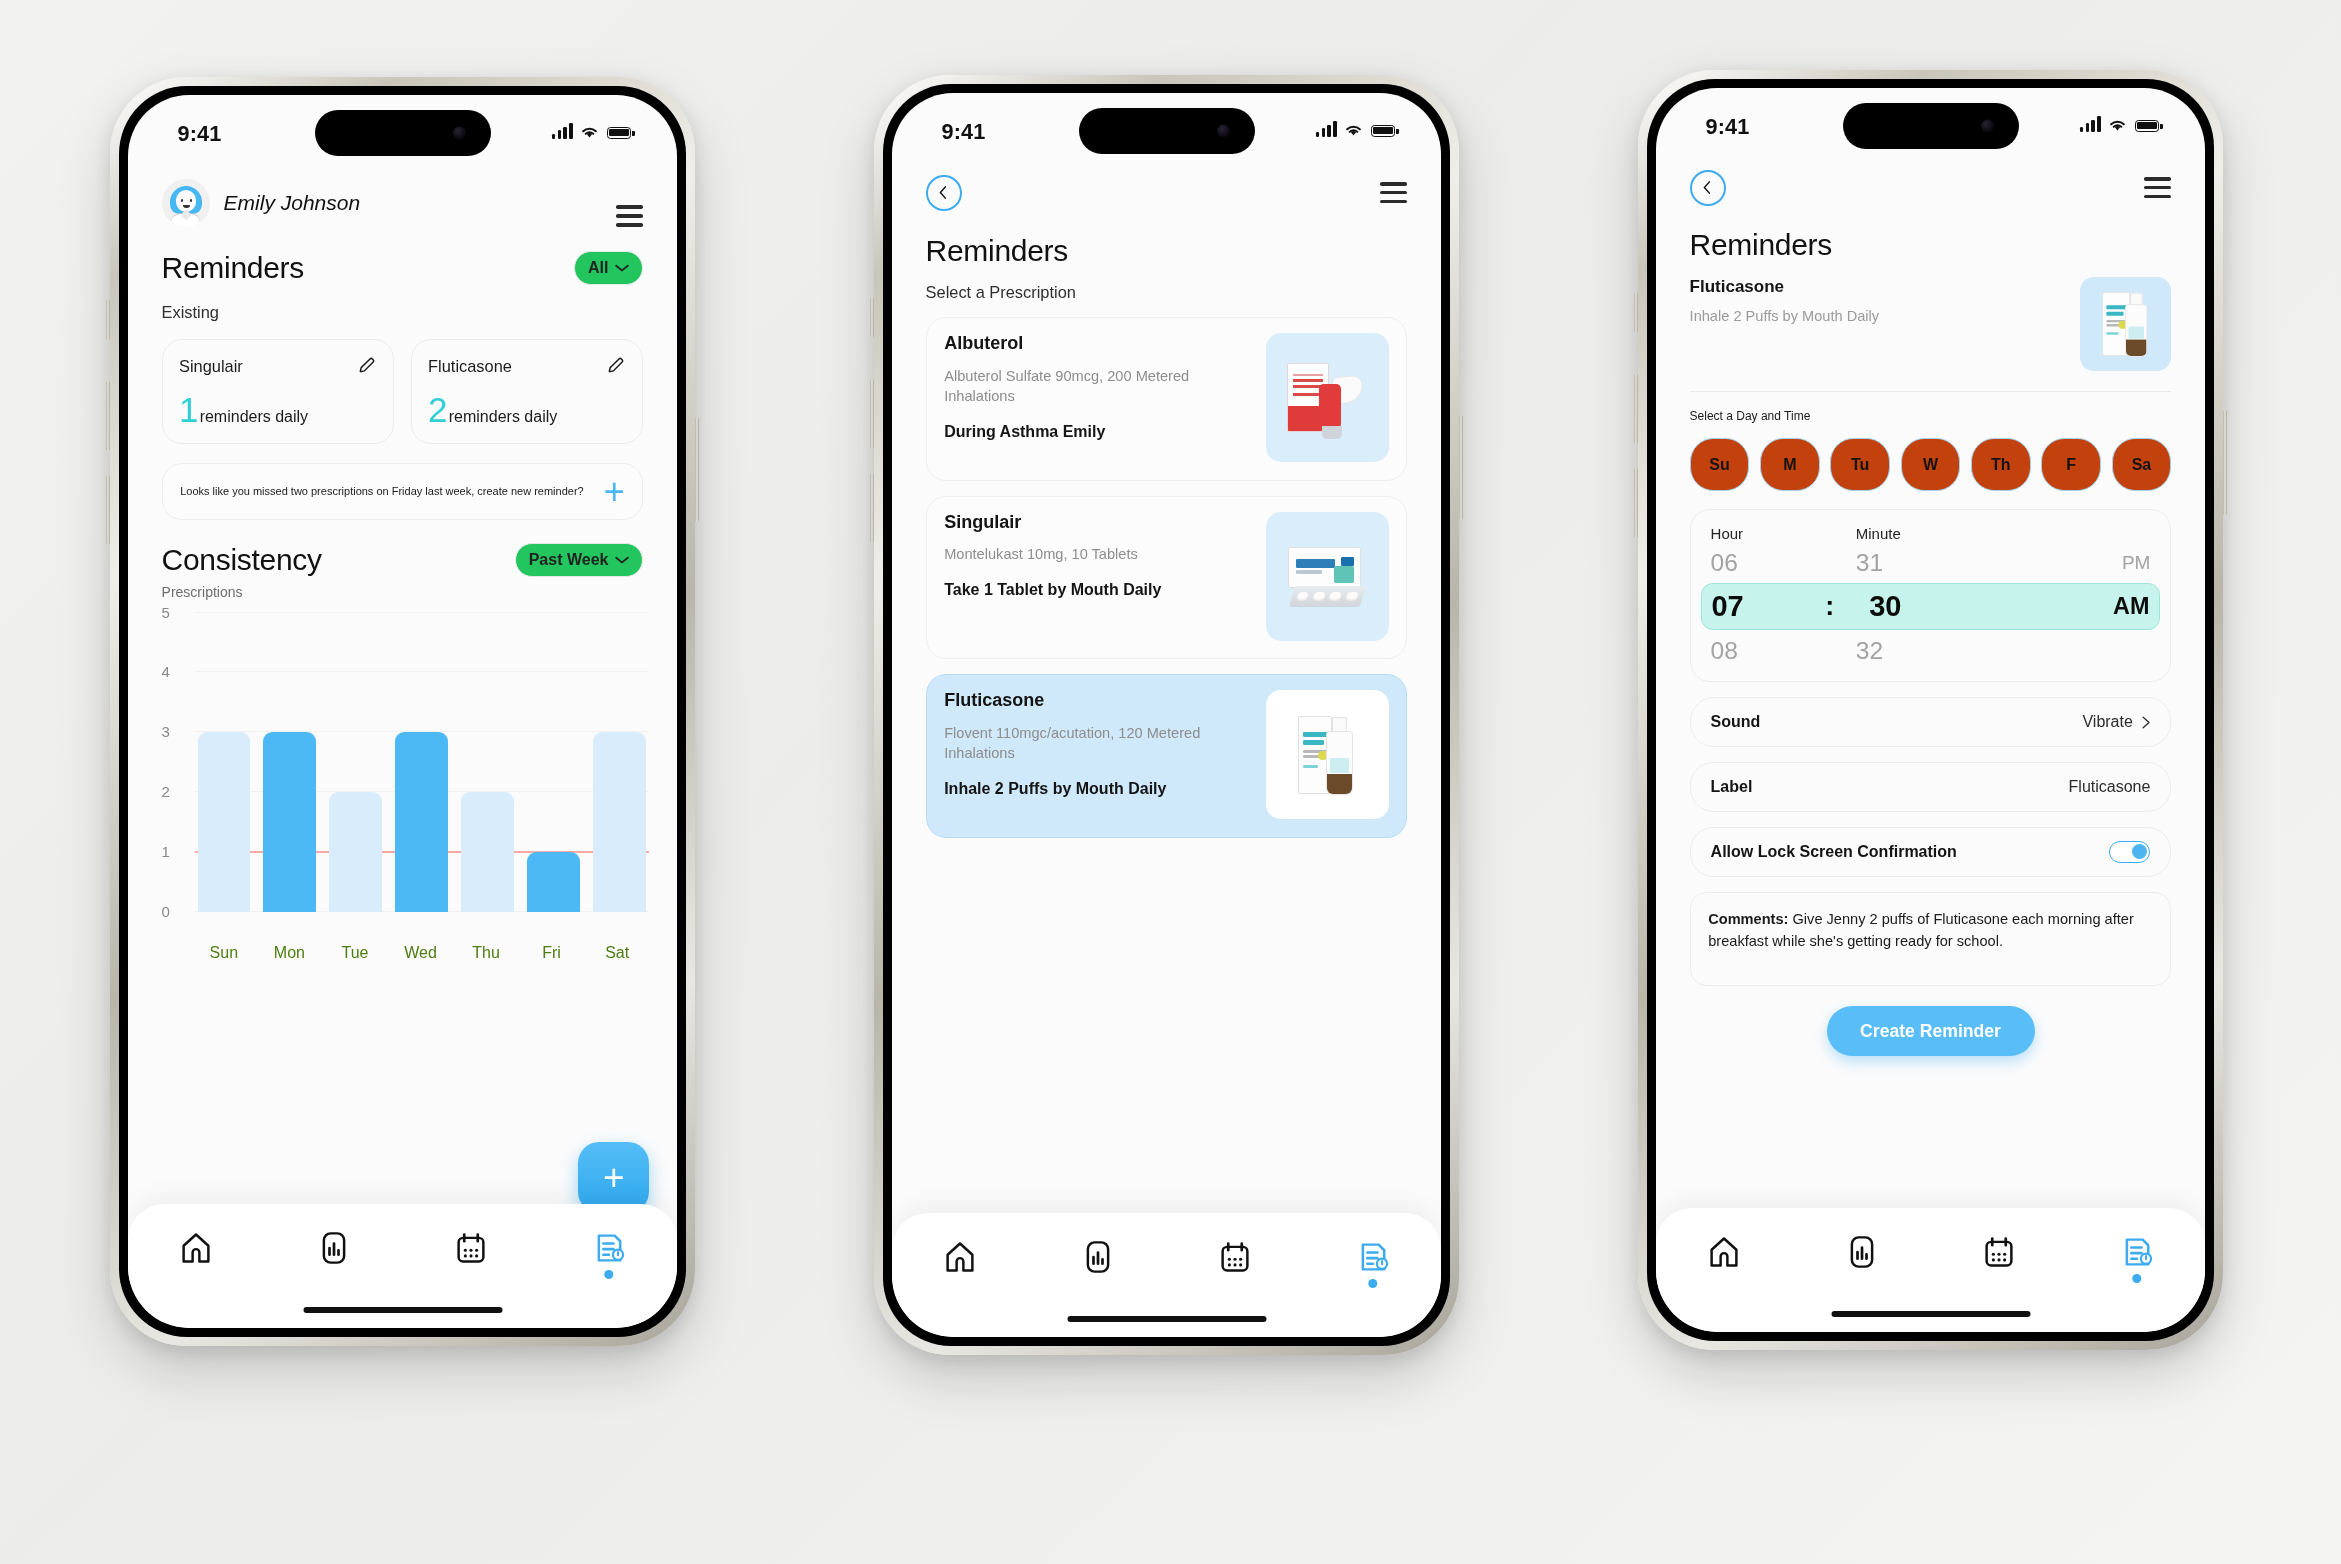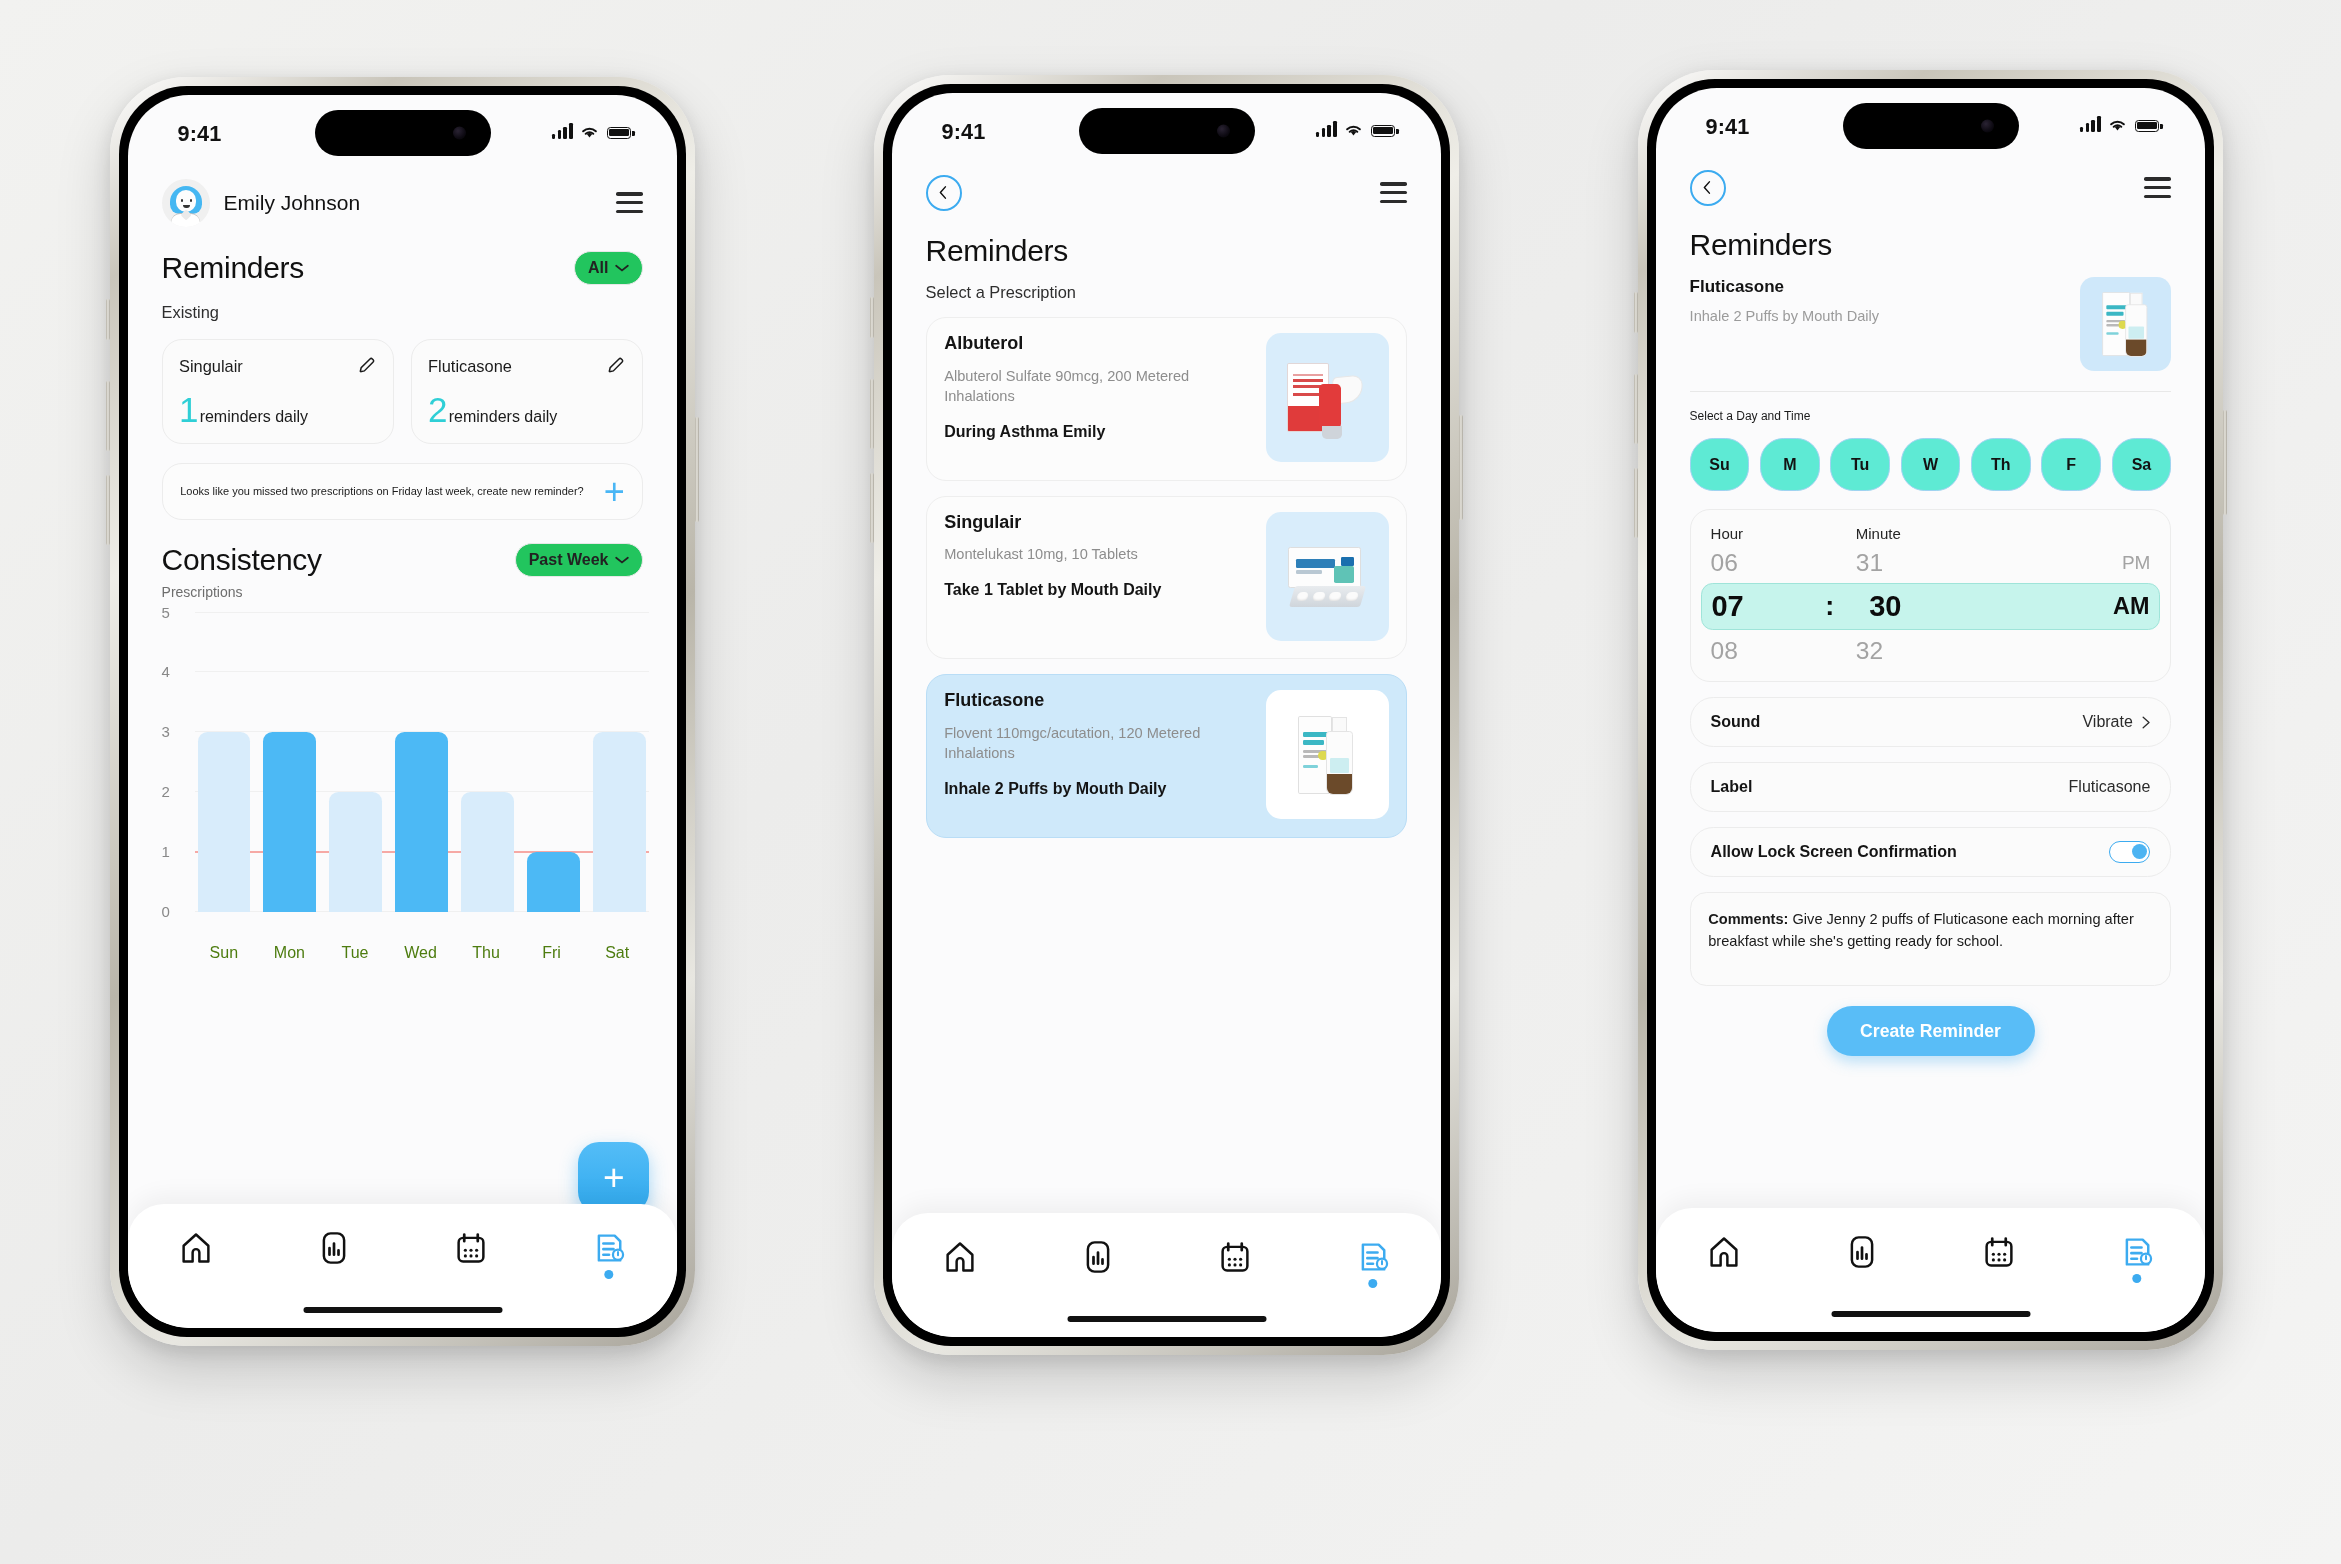"Emily Johnson" .p1-head { align-items: center -> flex-end; font-style: none -> italic }
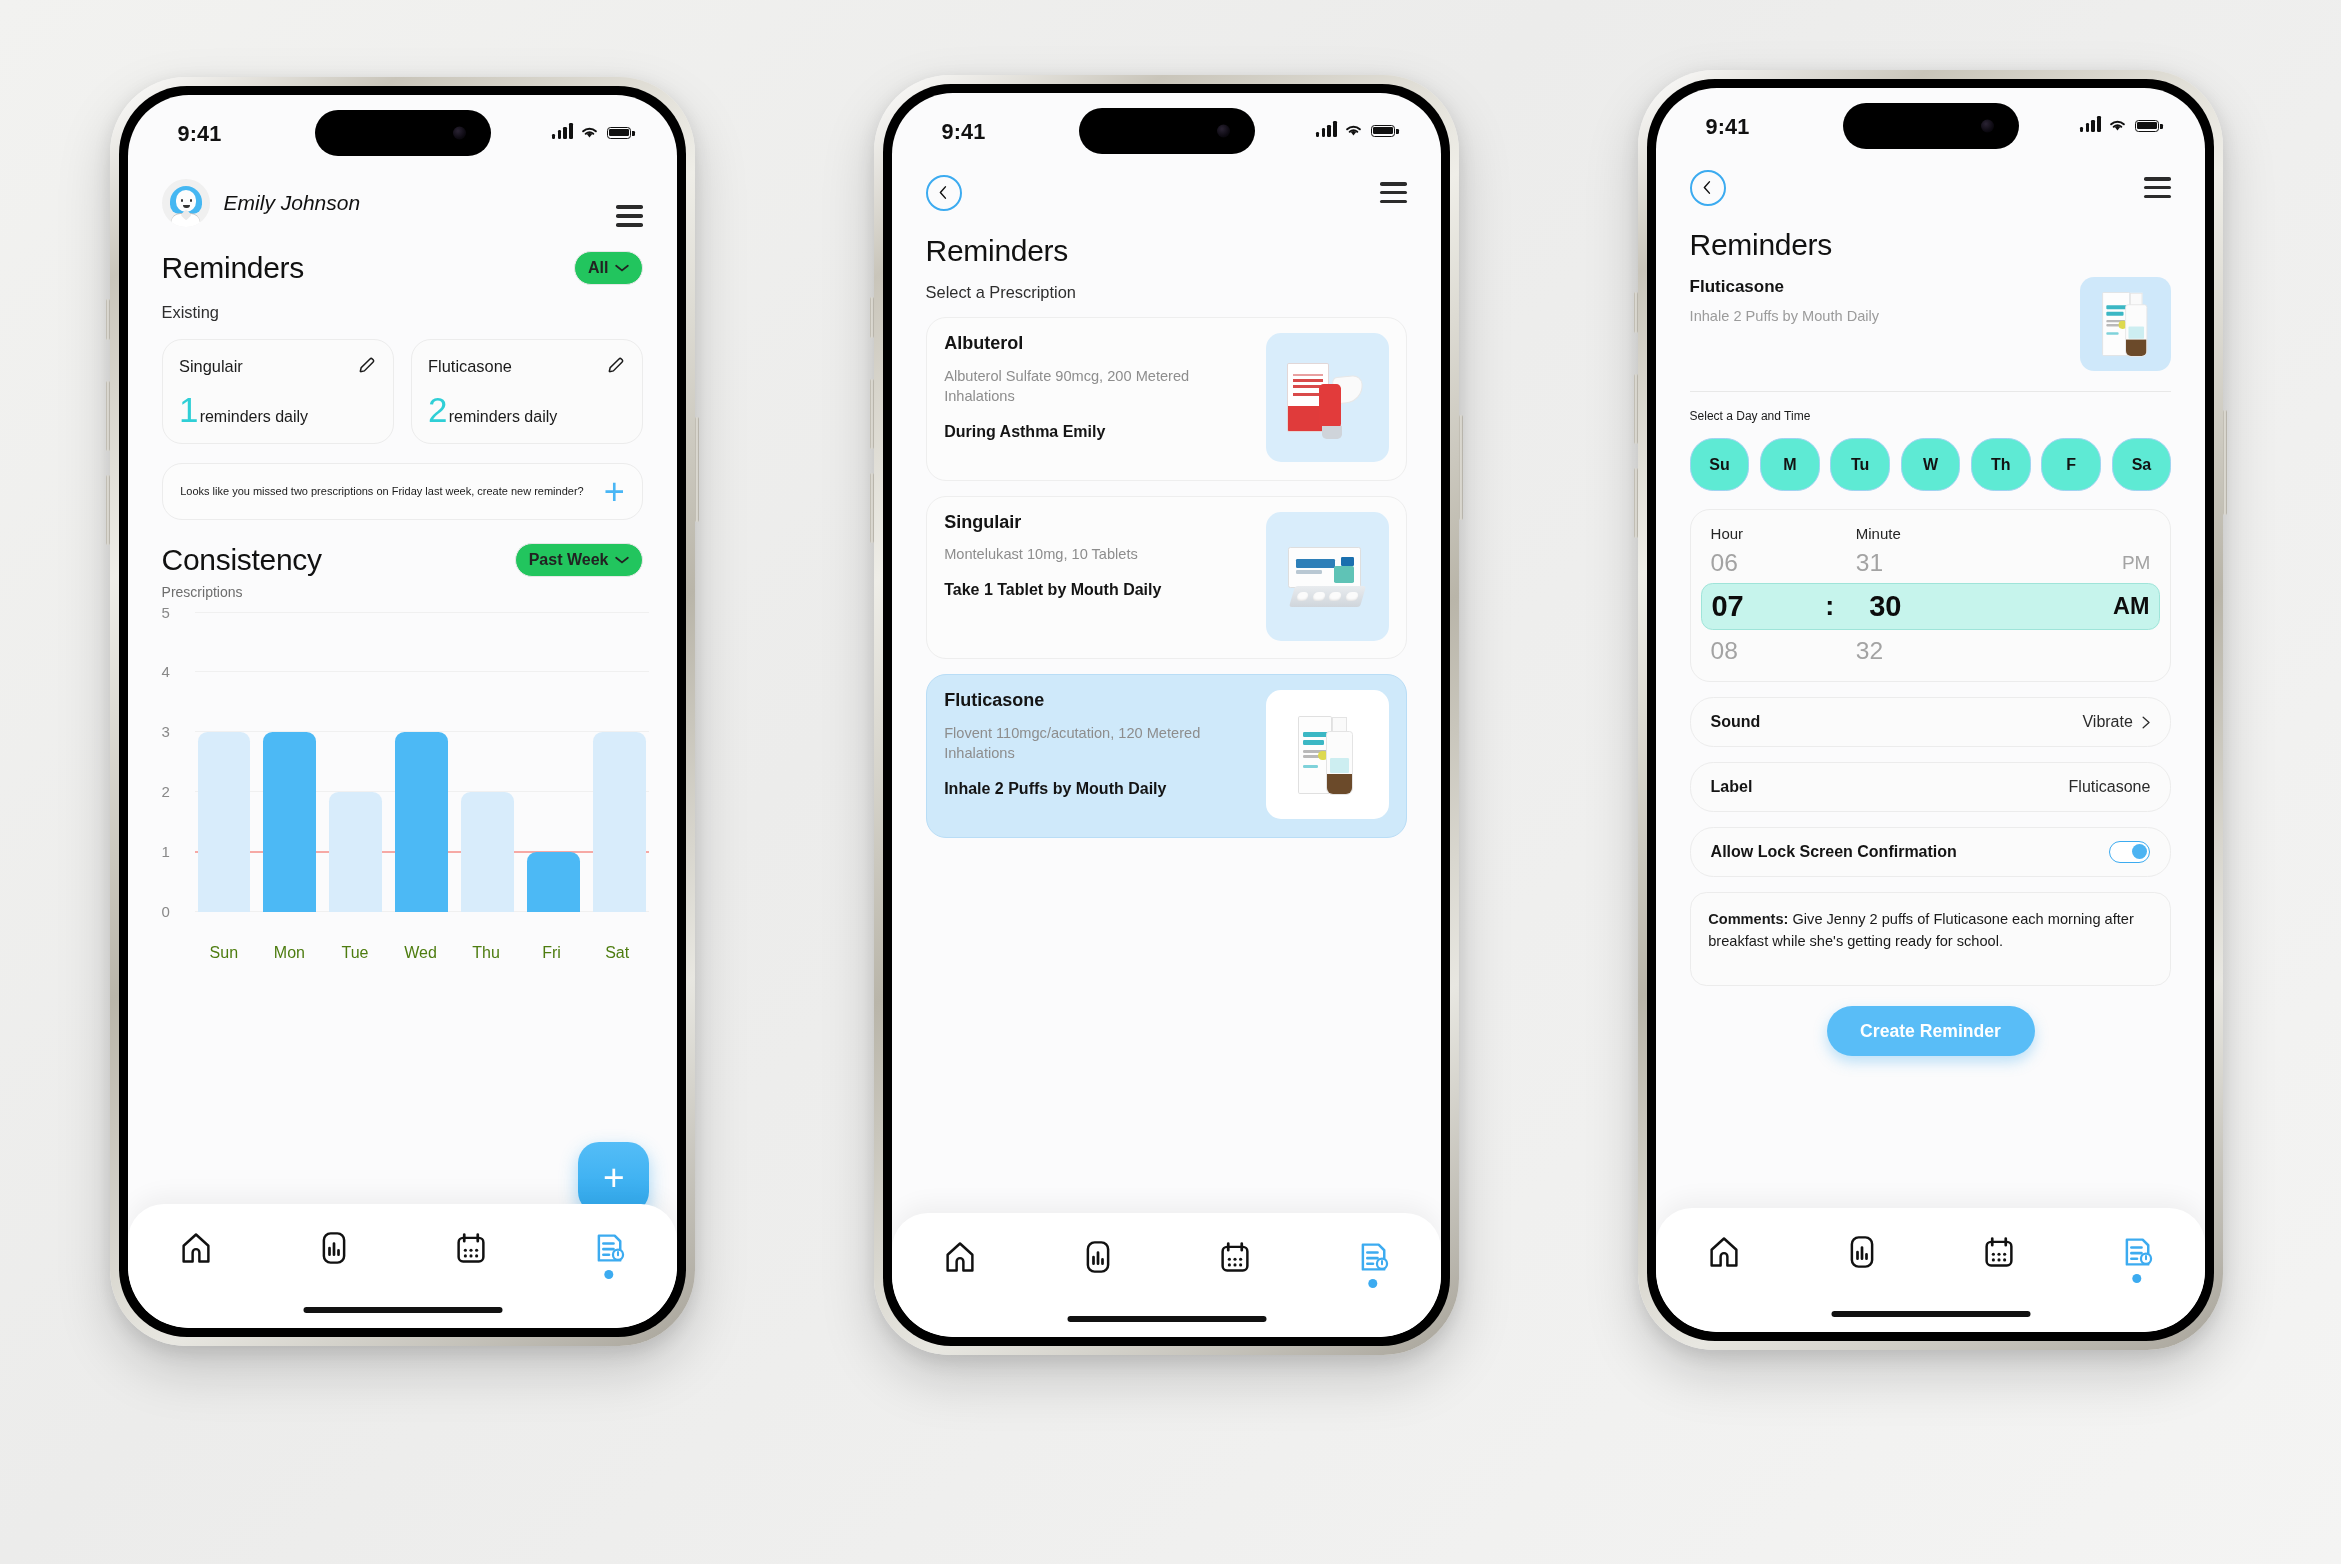"Su" .day { background: #5eead4 -> #c2410c }
